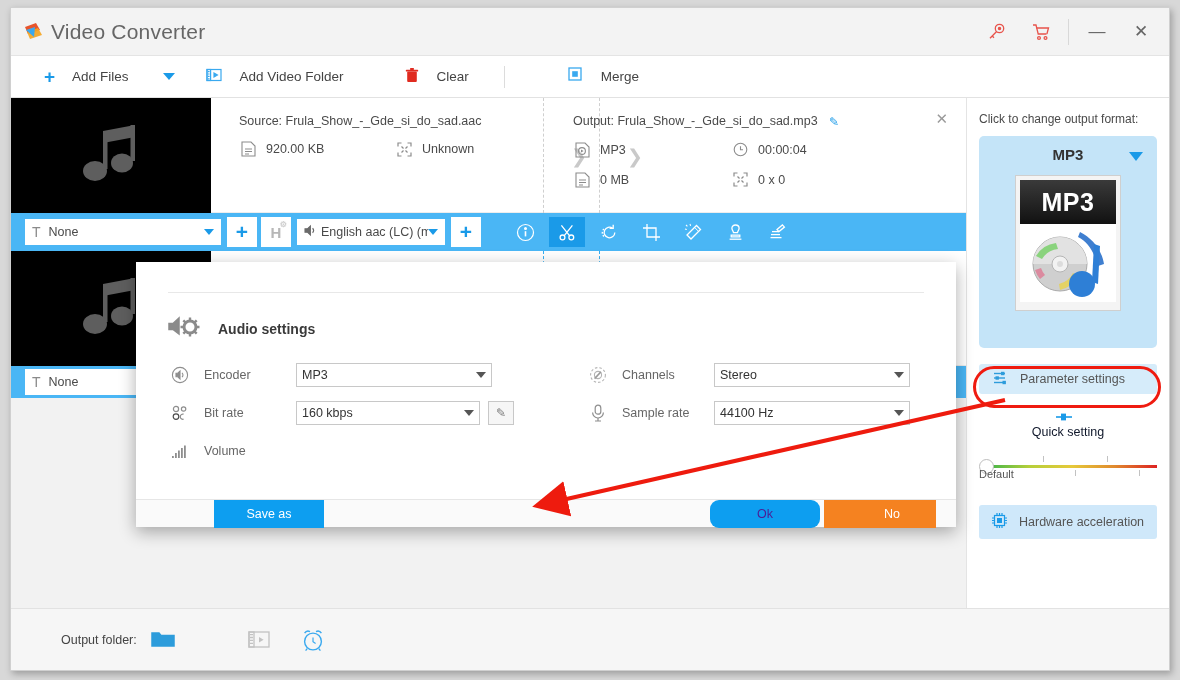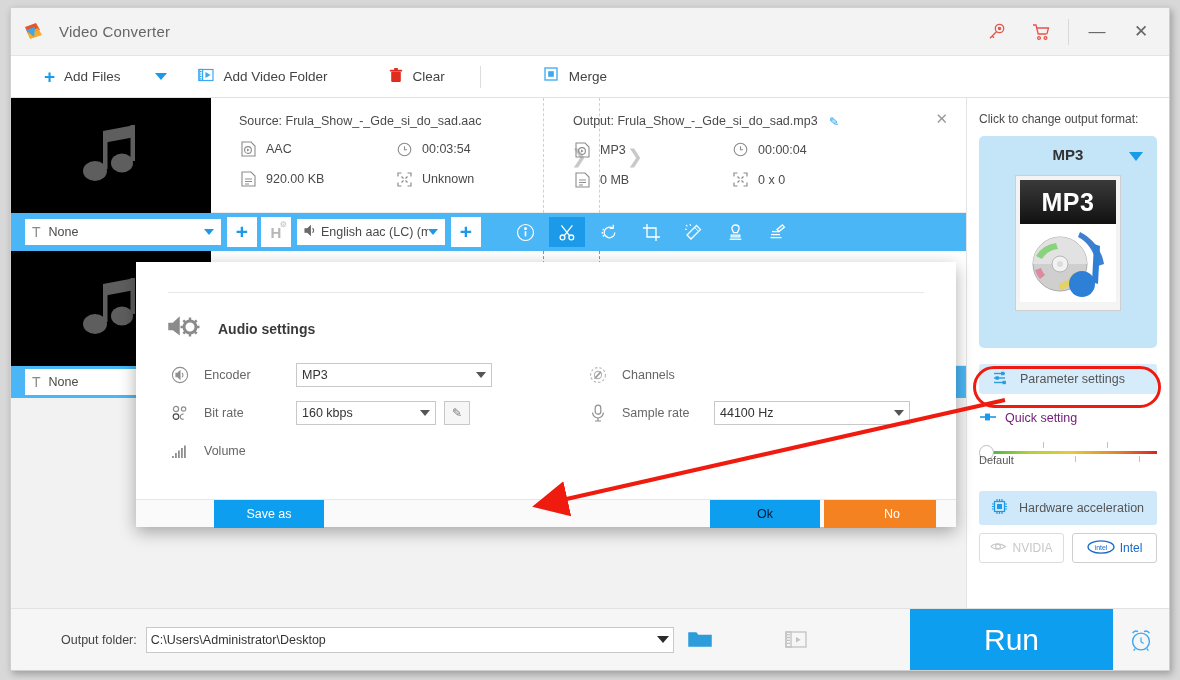"Video Converter" .app-title { font-size: 15px -> 21px; margin-left: 14px -> 6px }
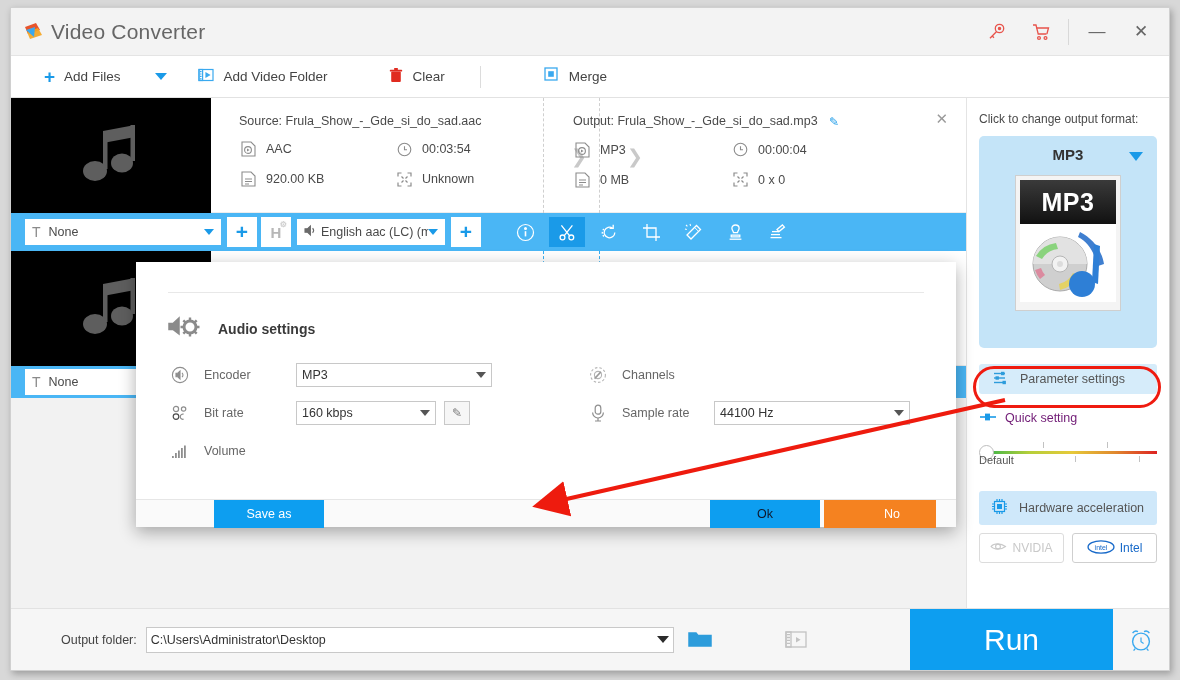"Add Files" .tool-item .lbl { margin-left: 9px -> 17px }
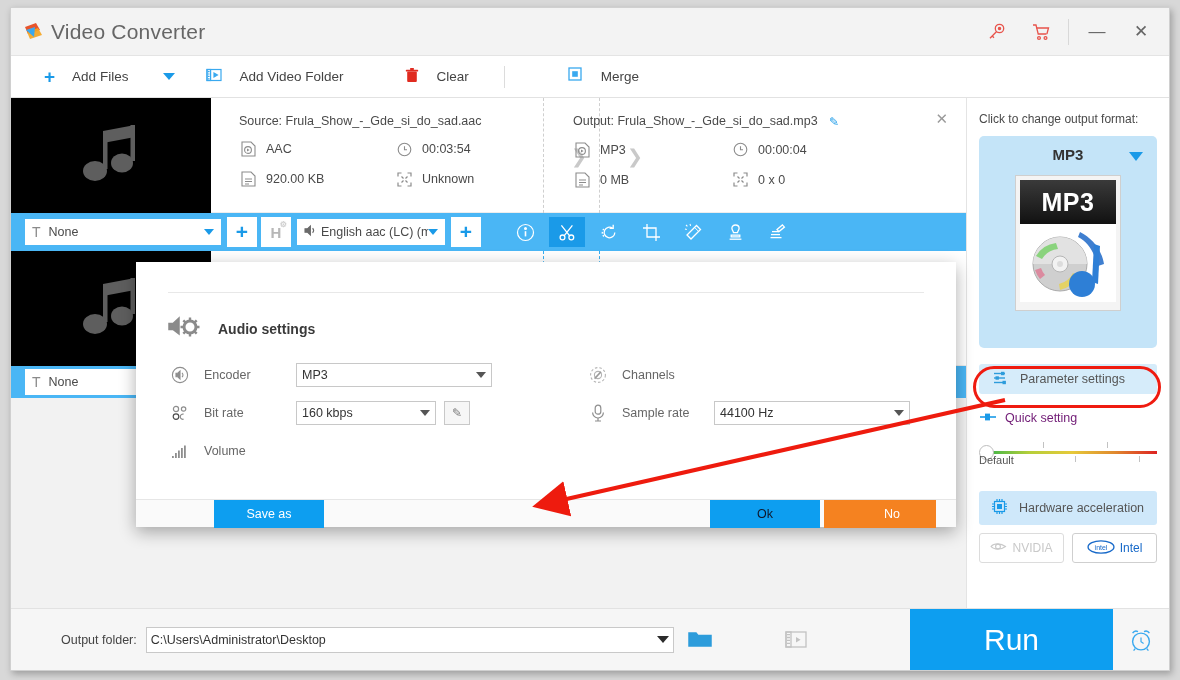"AAC" div.metarow { html: <div> <div> <span> <svg> <path></path> <circle></circle> <path></path> </svg> </span> <span>AAC</span> </div> <div> <span> <svg> <circle></circle> <path></path> </svg> </span> <span>00:03:54</span> </div> </div> -> none }
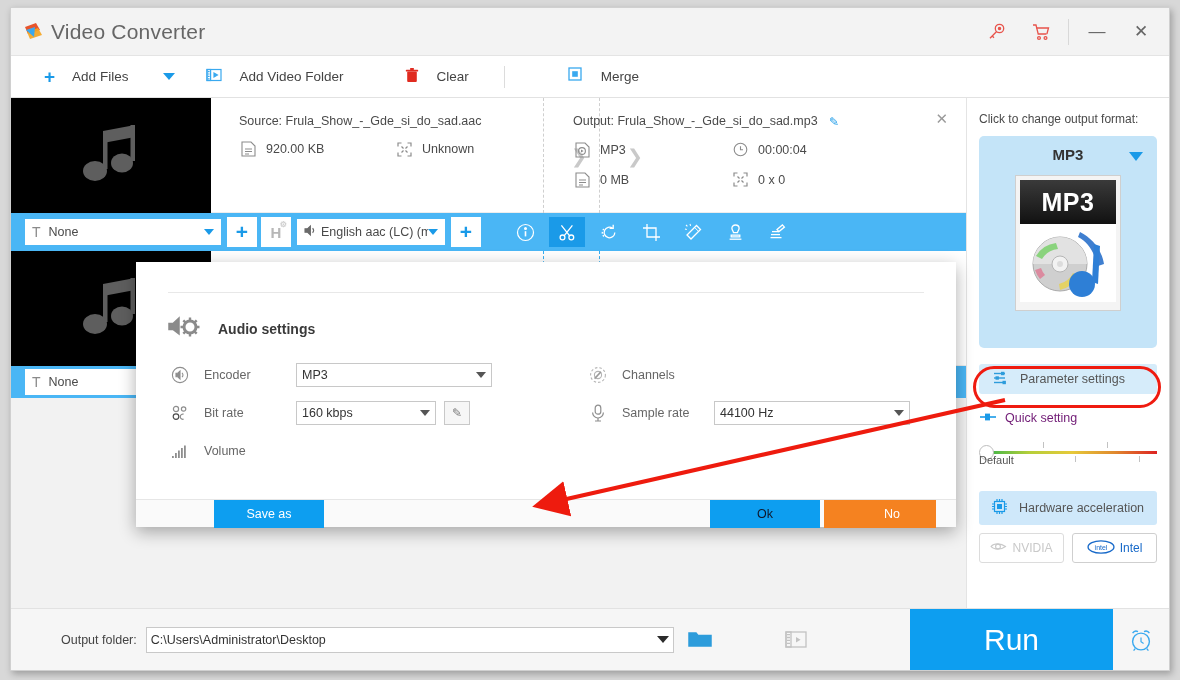"Stereo" span.f-sel { html: none -> <span> <span>Stereo</span> <span></span> </span> }
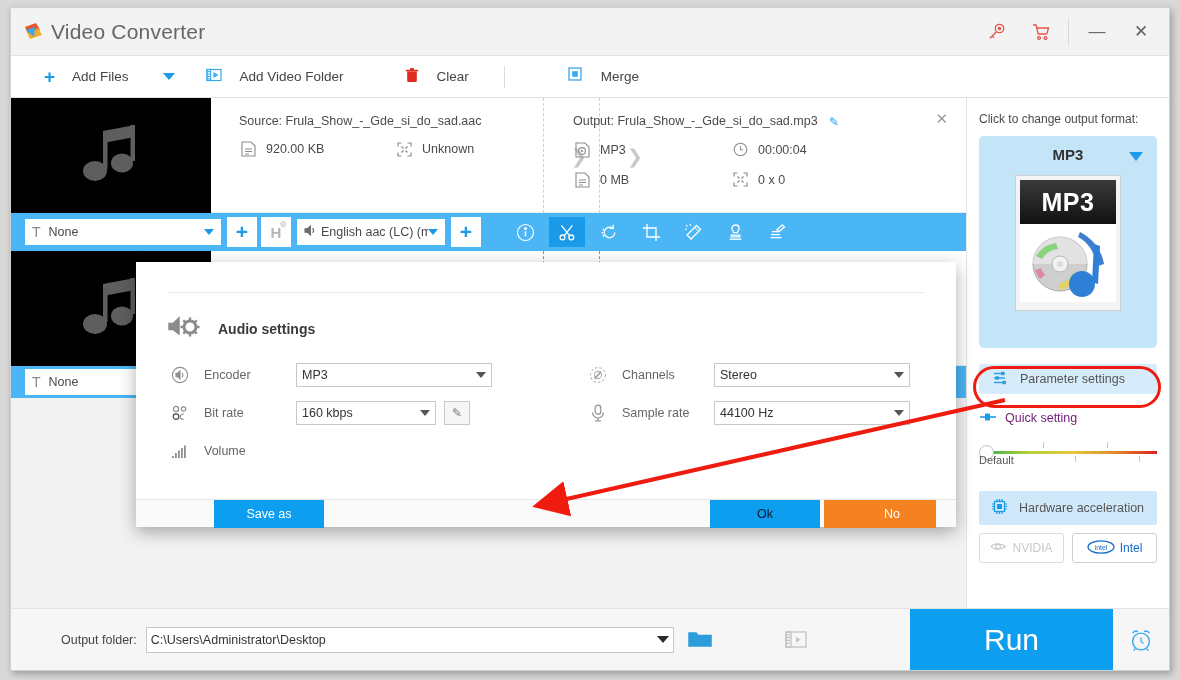"160 kbps" span.f-sel { width: 140px -> 184px }
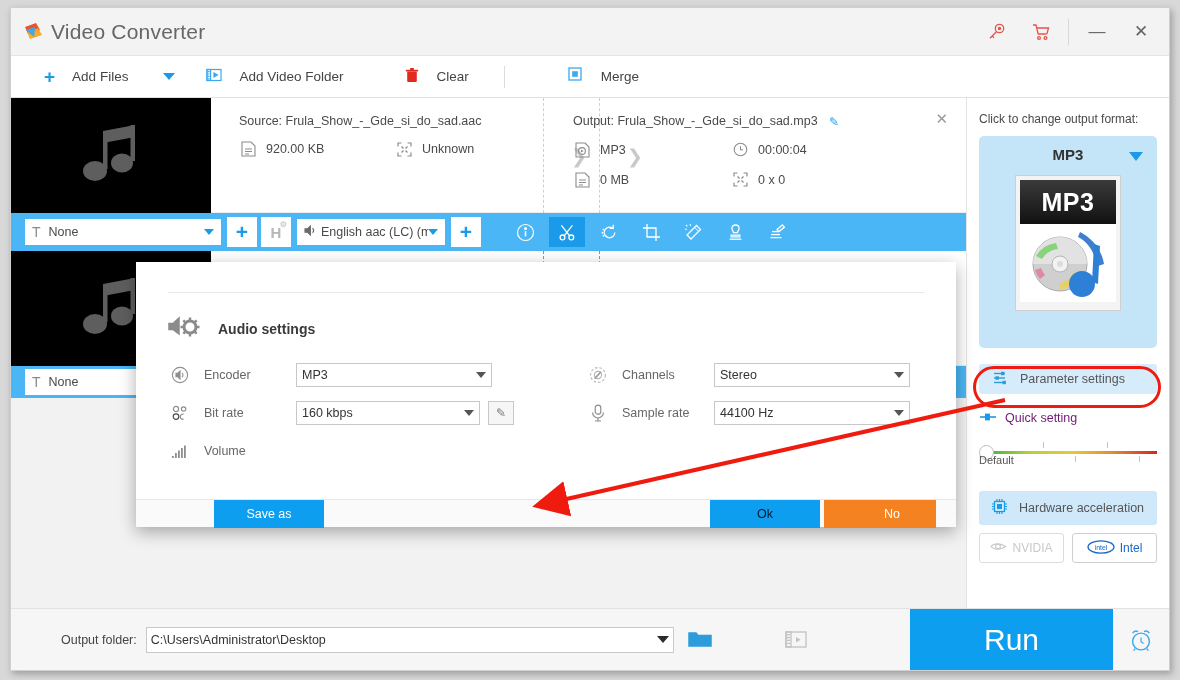"Quick setting" .quick-row { color: #701a75 -> #0f172a; flex-direction: none -> column }
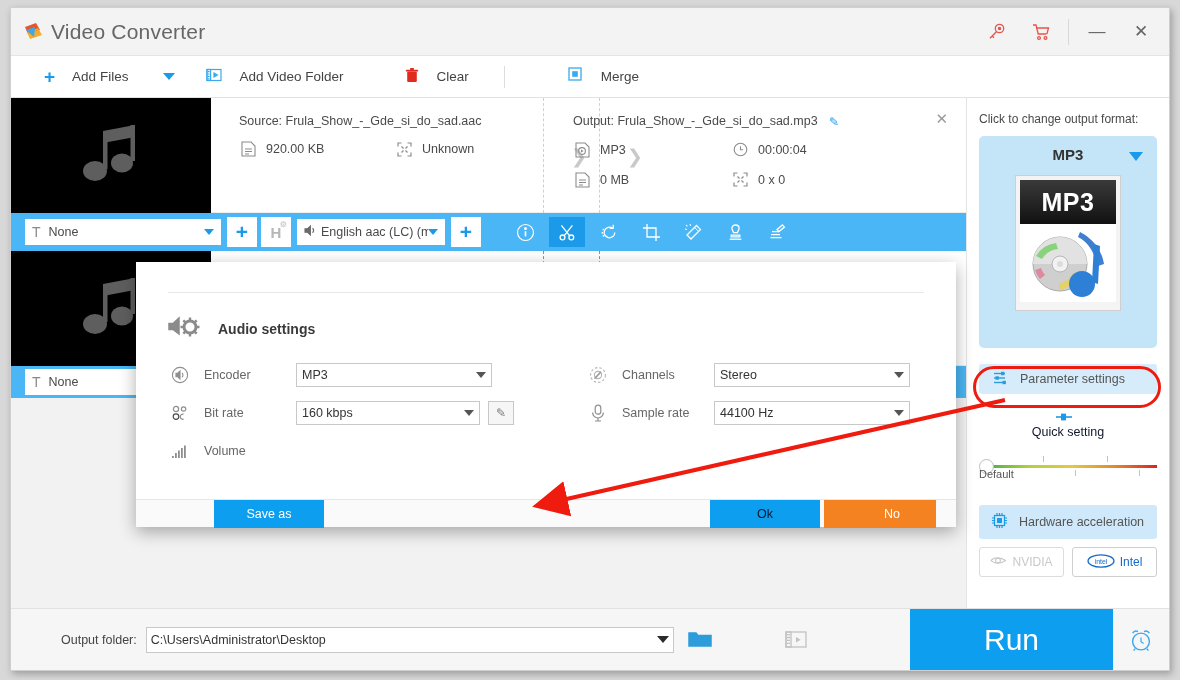"Ok" .btn-ok { border-radius: none -> 9px; color: #0f172a -> #4c1d95 }
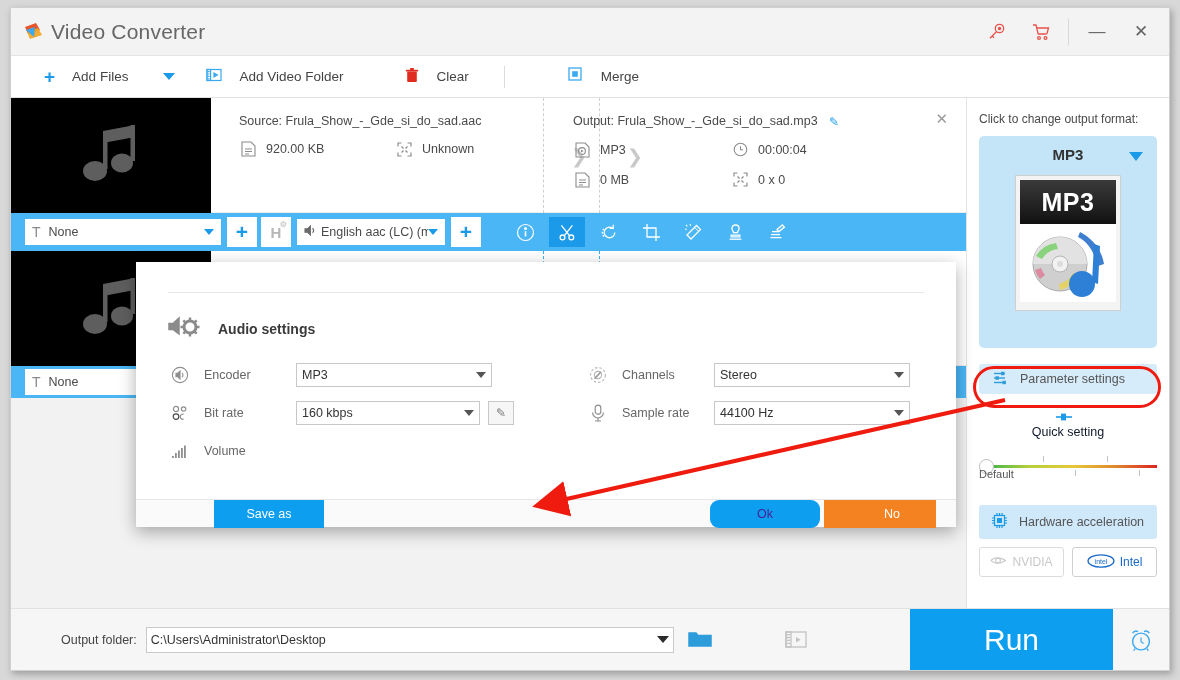"NVIDIA" div.gpu-row { html: <div> <div> <span> <svg> <path></path> <circle></circle> </svg> </span> <span>NVIDIA</span> </div> <div> <span> <svg> <ellipse></ellipse> <text>intel</text> </svg> </span> <span>Intel</span> </div> </div> -> none }
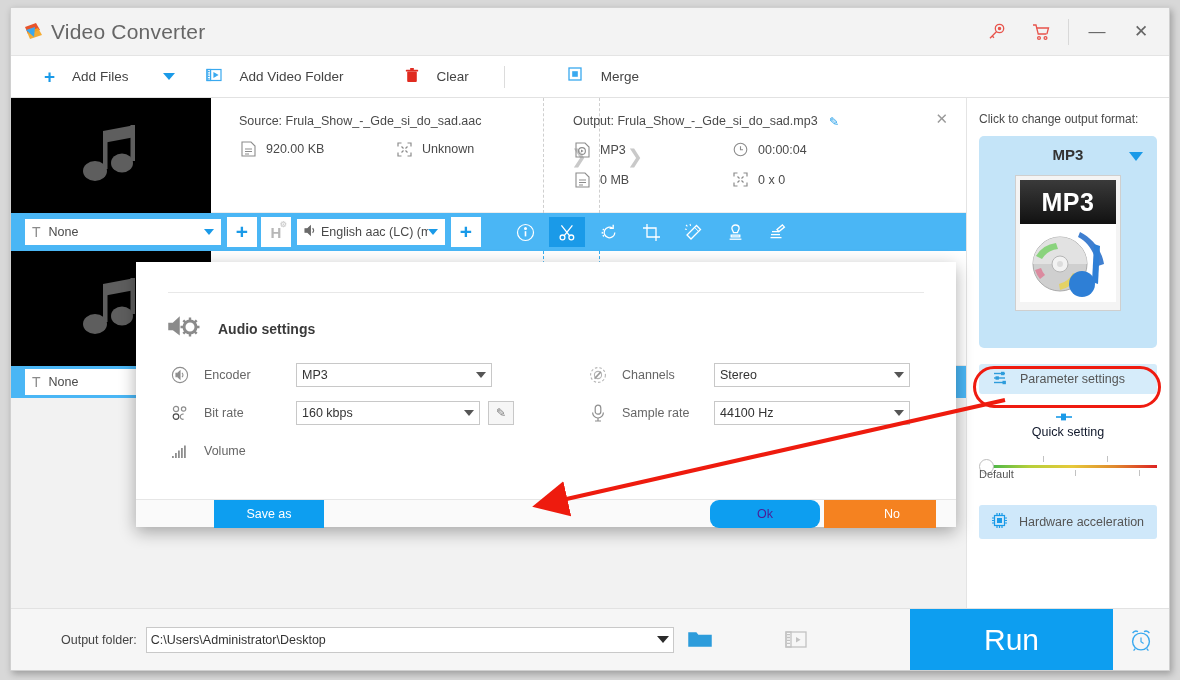"C:\Users\Administrator\Desktop" div.of-input { html: <div> <span>C:\Users\Administrator\Desktop</span> <span></span> </div> -> none }
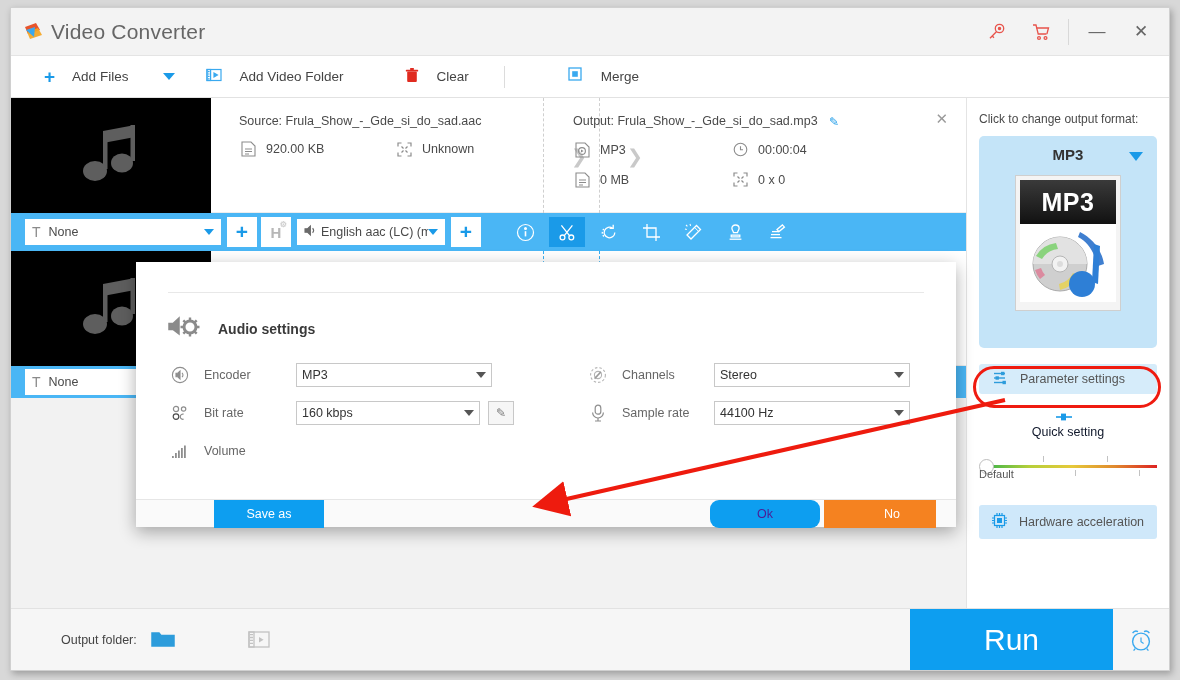"Run" div.run-btn { html: <div>Run</div> -> none }
